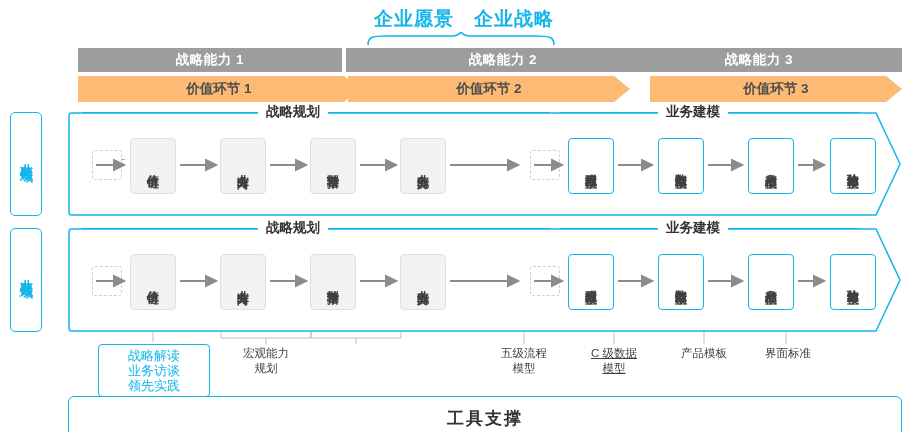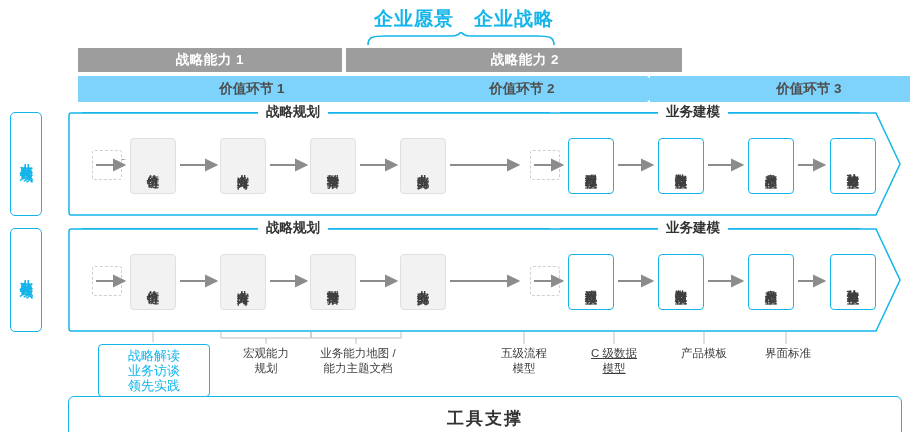"战略能力 2" .cap2 { padding-left: 22px -> none }
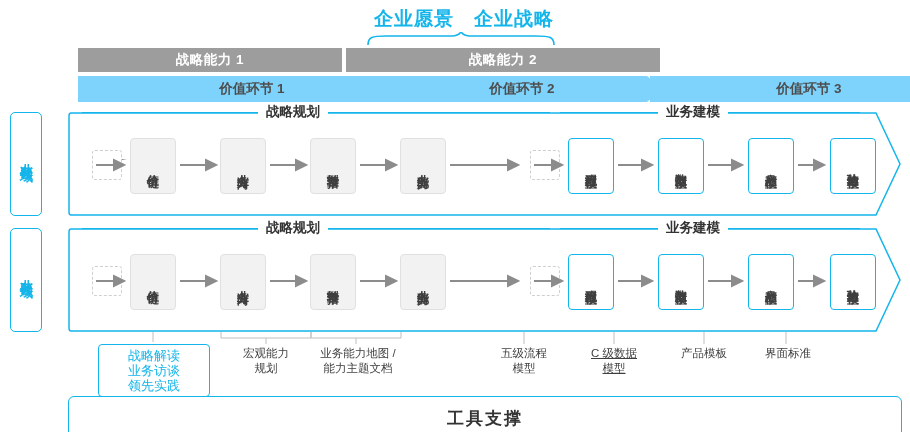"战略能力 3" div.cap { html: none -> <div>战略能力 3</div> }
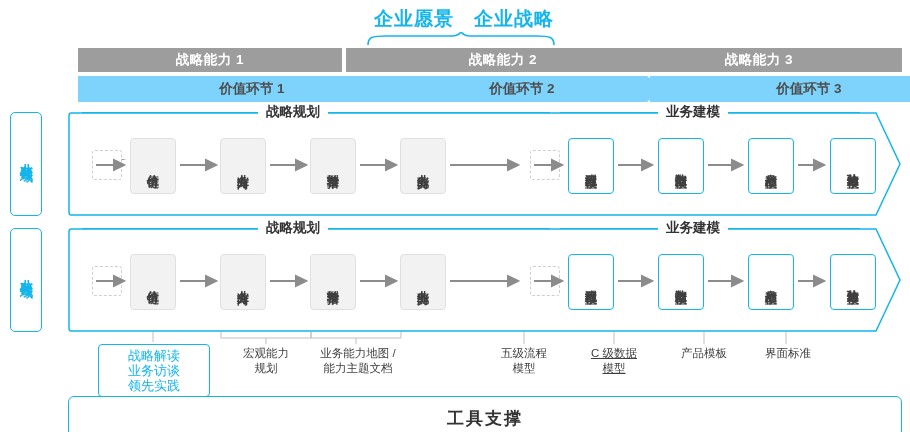"价值环节 1" .val { background: #7dd3fc -> #fdba74; padding-left: 33px -> none }
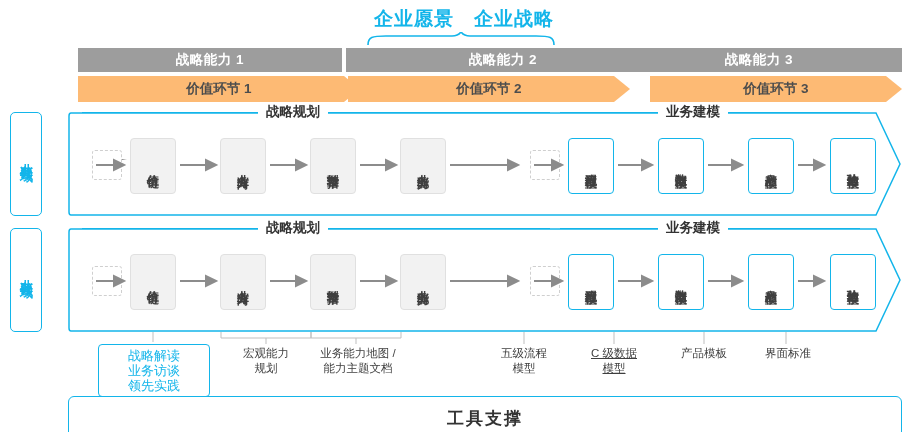"业务能力地图 /" div.tool { html: <div> <div>业务能力地图 /</div> <div>能力主题文档</div> </div> -> none }
